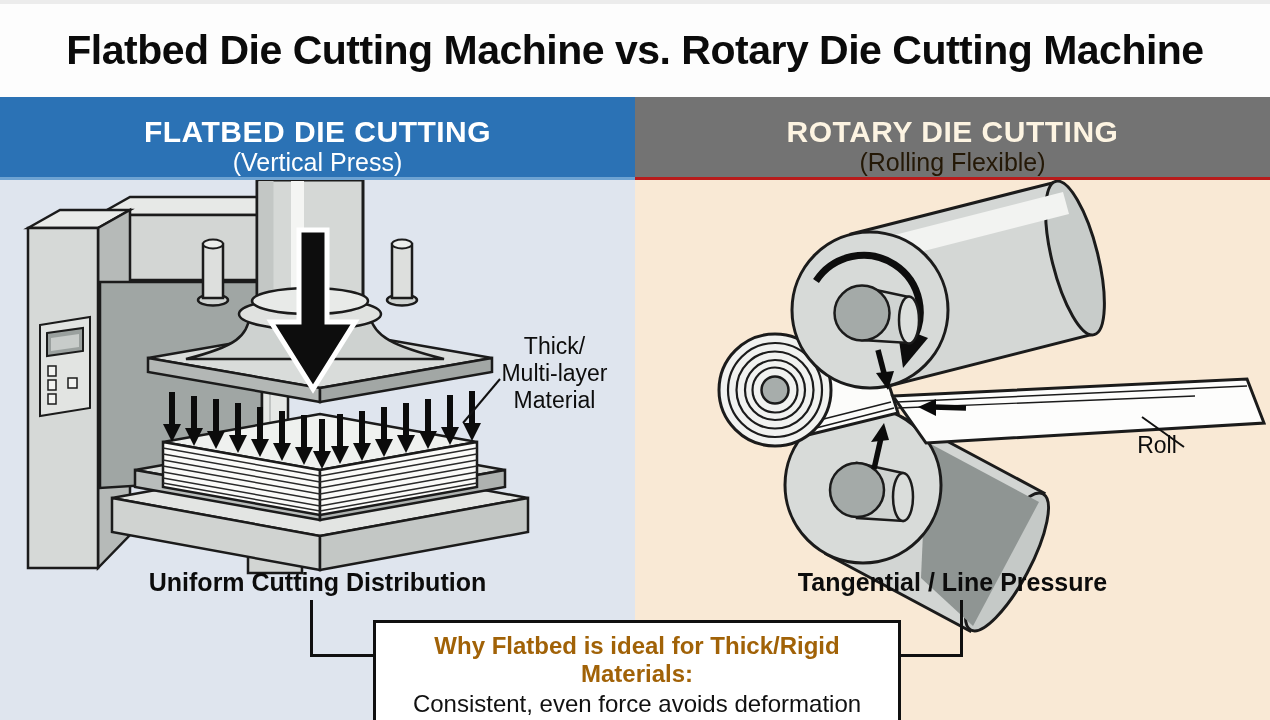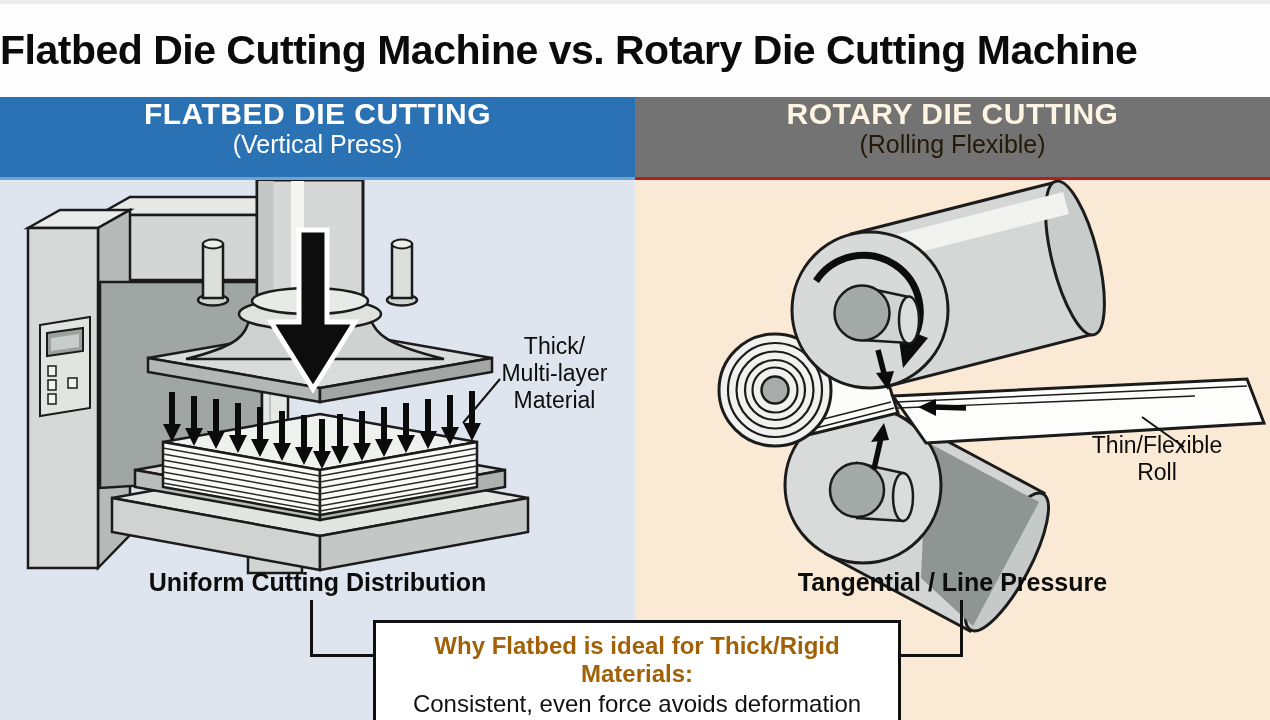"Flatbed Die Cutting Machine vs." .title-band { justify-content: flex-start -> center }
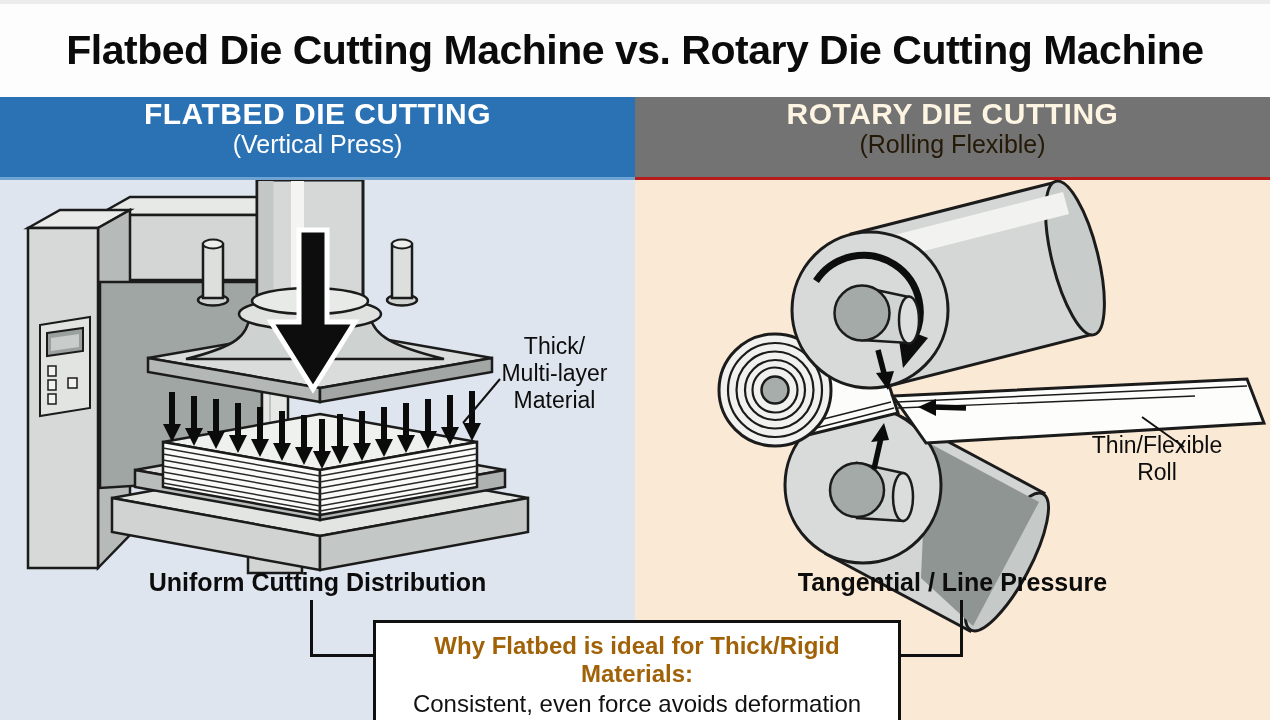"FLATBED DIE CUTTING" .header-half { justify-content: flex-start -> flex-end }
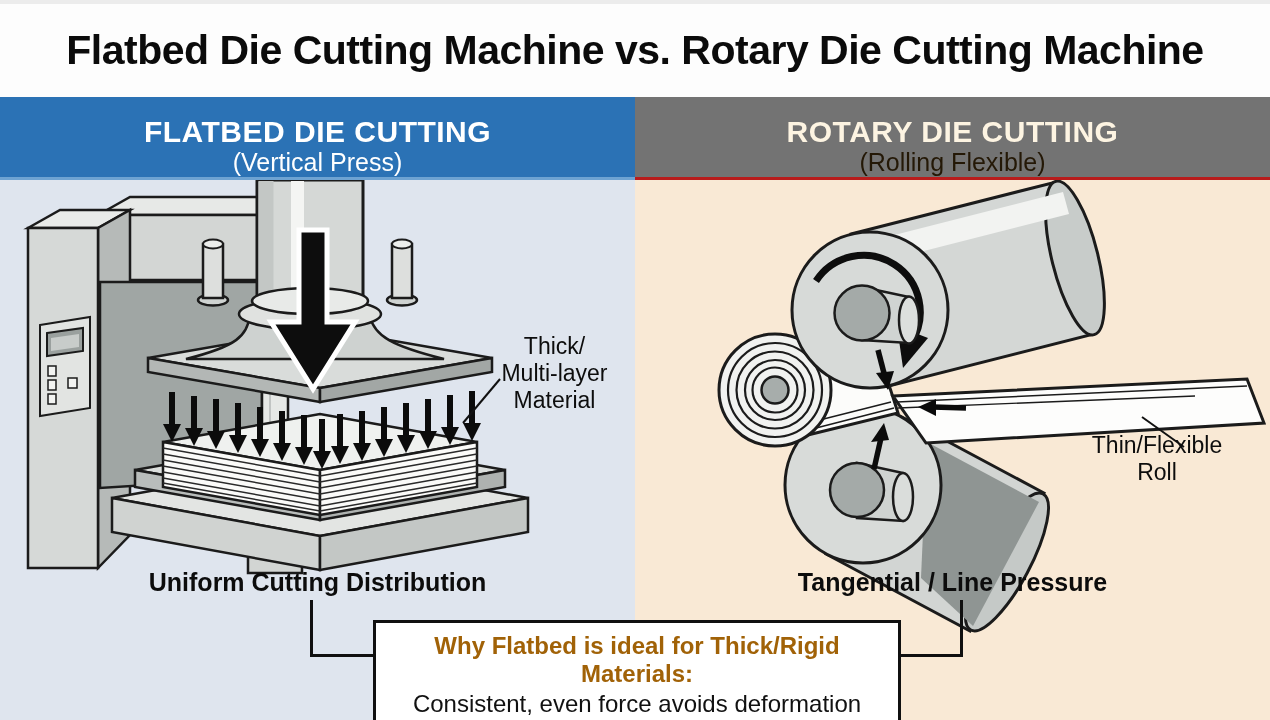"Thin/Flexible" div { html: <div>Thin/Flexible</div> -> none }
